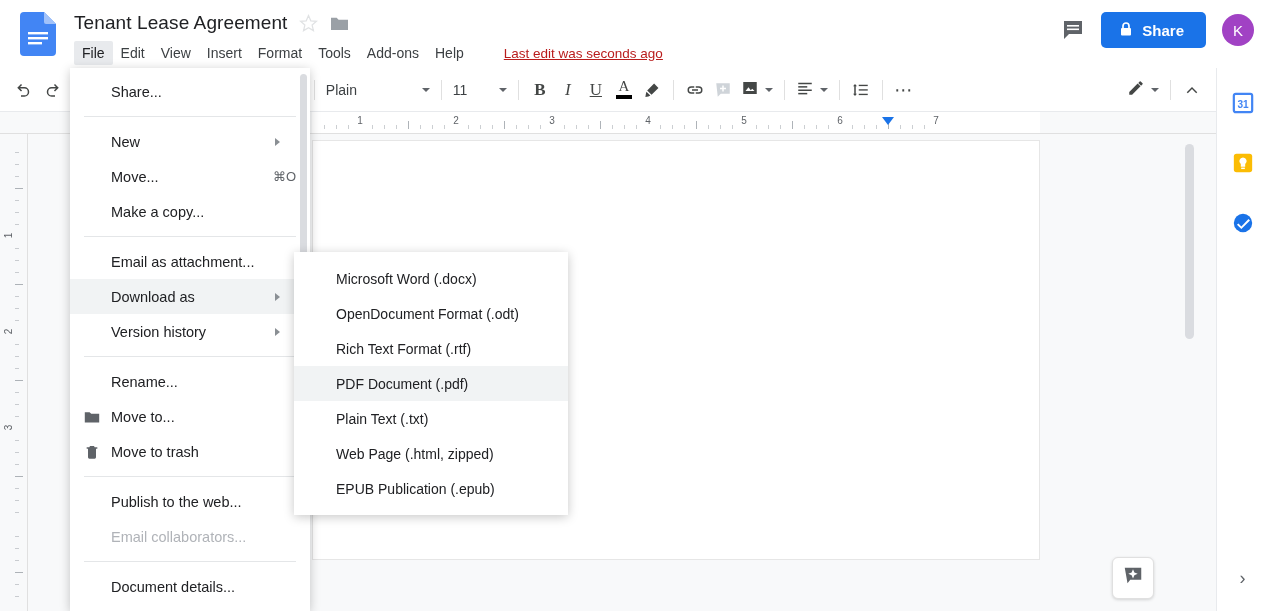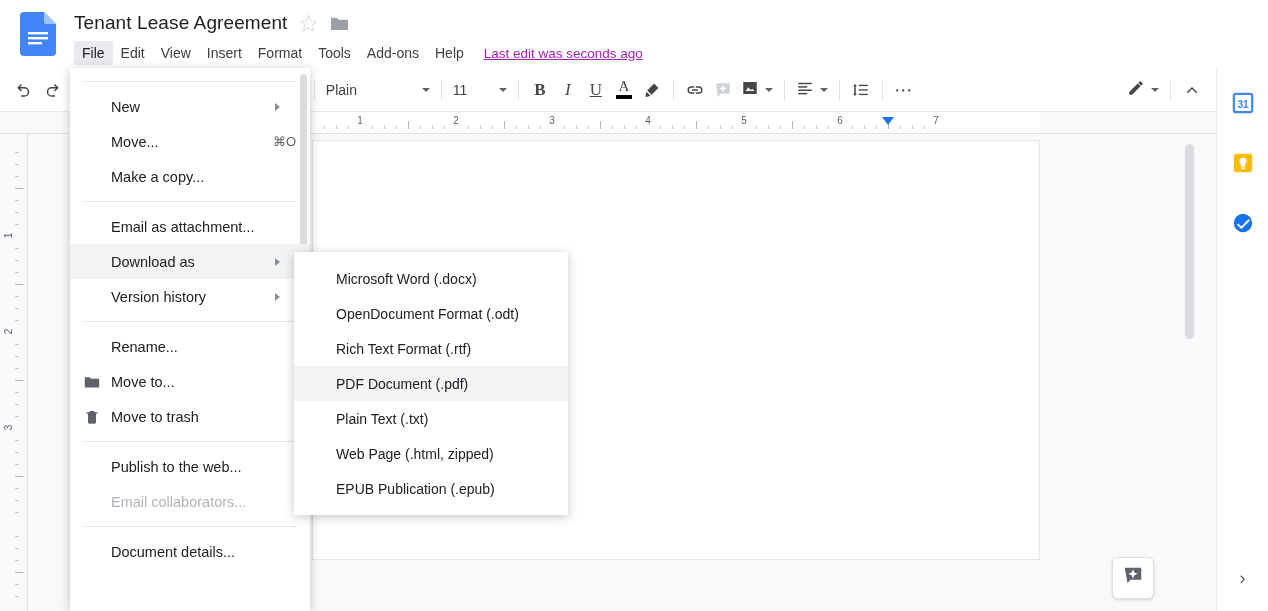"Share" div.header-right { html: none -> <div> <span> <svg> <path></path> <rect></rect> <rect></rect> </svg> </span> <button> <span> <svg> <path></path> <rect></rect> </svg> </span> <span>Share</span> </button> <div>K</div> </div> }
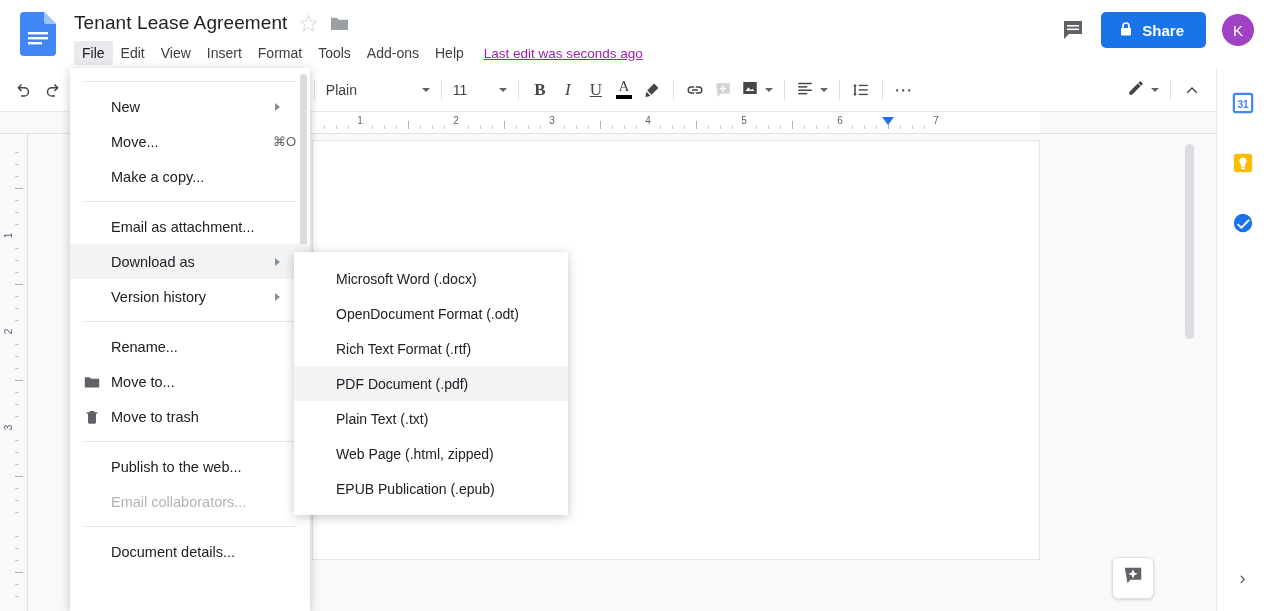"Last edit was seconds ago" .last-edit { color: #a21caf -> #b91c1c; margin-left: 12px -> 32px }
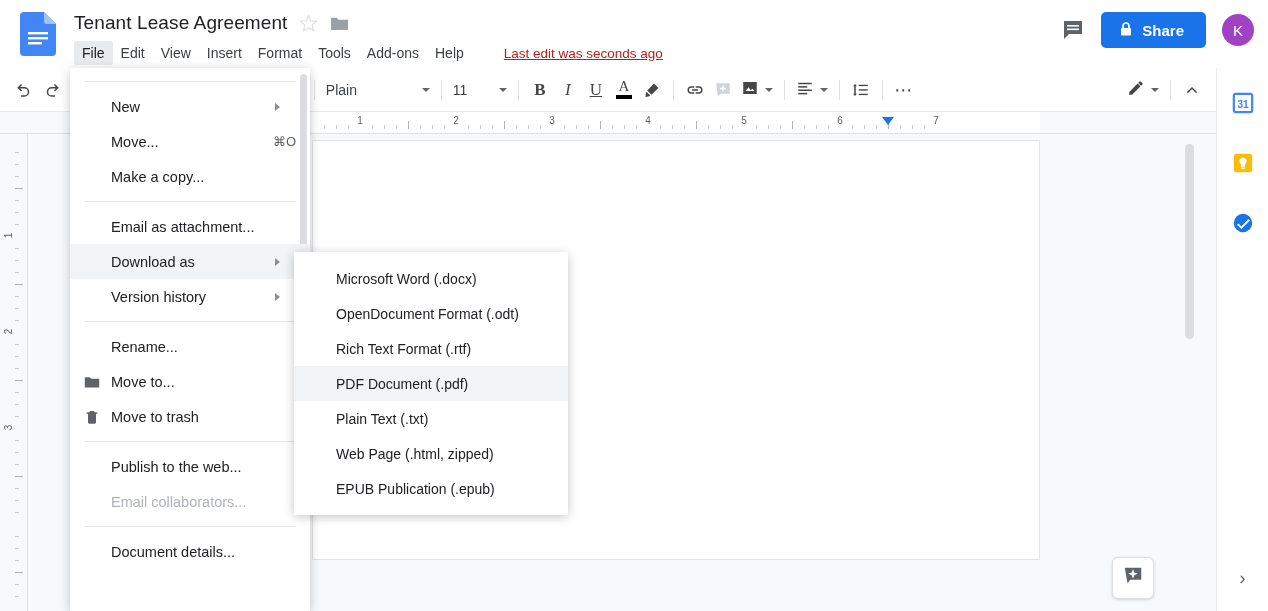"Share..." div.mi { html: none -> <div> <span>Share...</span> </div> }
